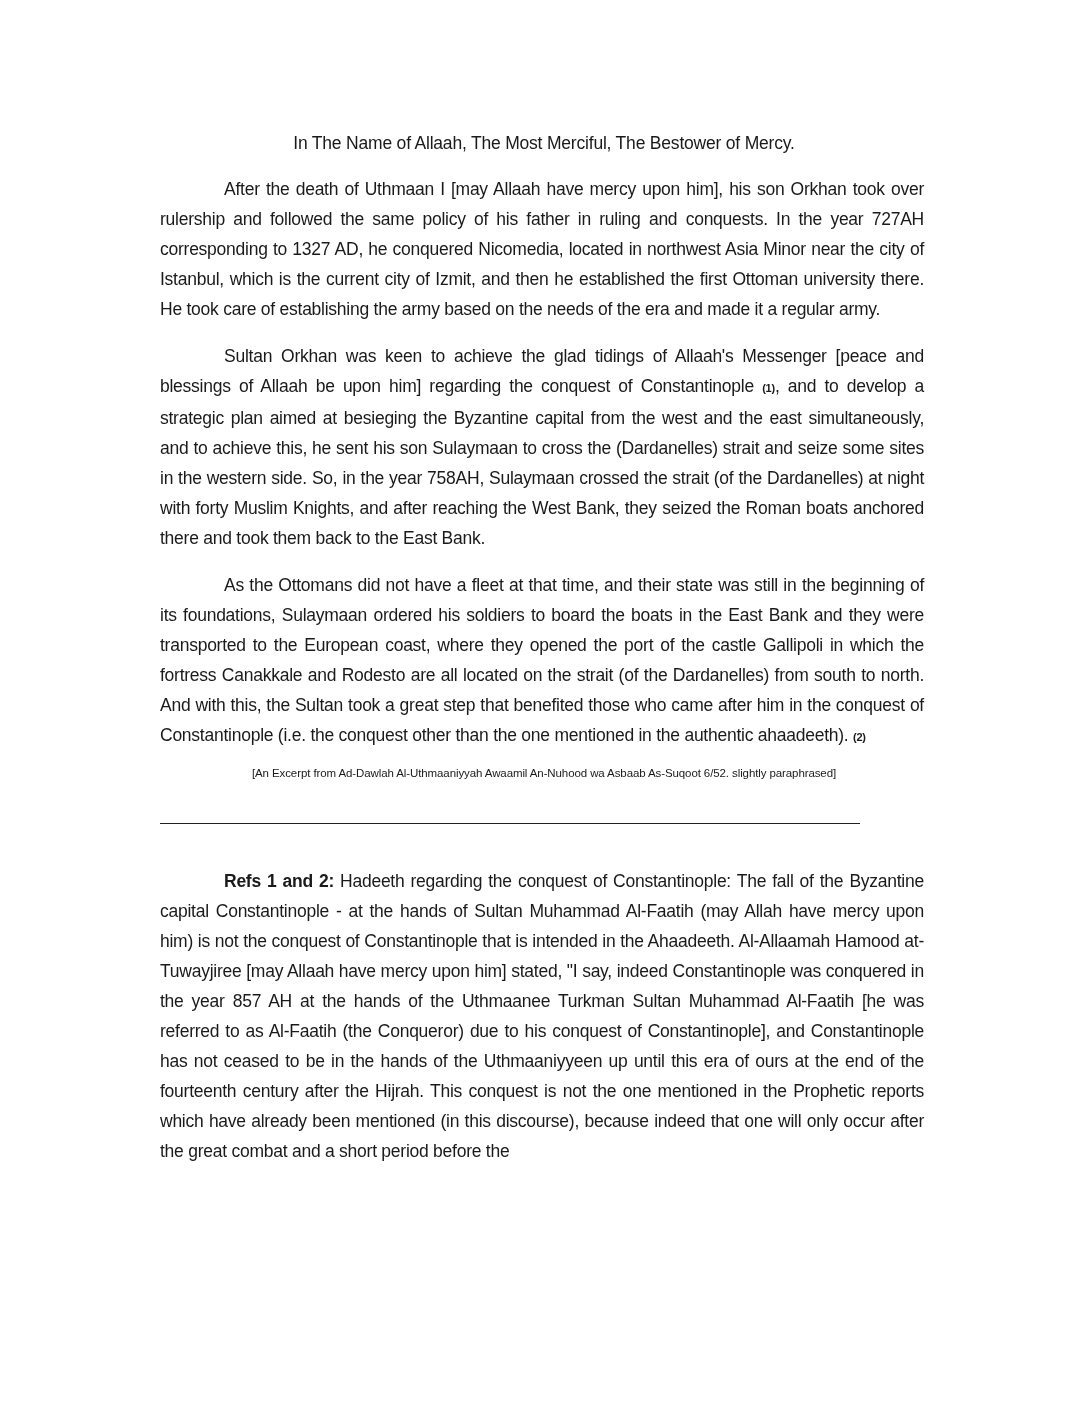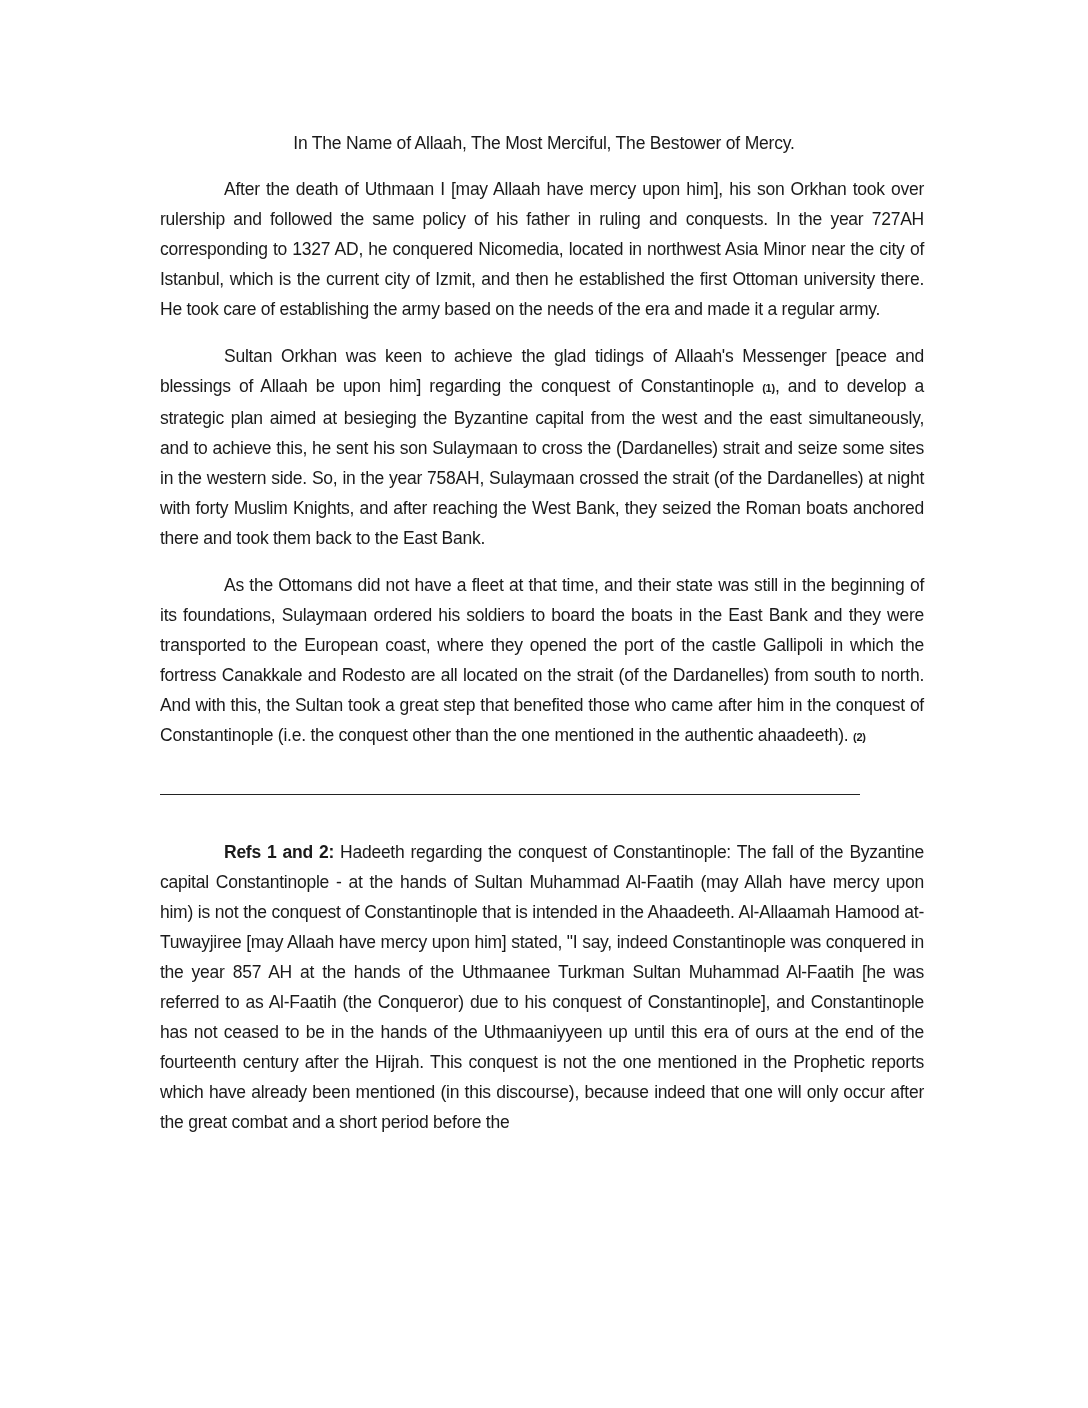"[An Excerpt from Ad-Dawlah" div.citation { html: none -> <div>[An Excerpt from Ad-Dawlah Al-Uthmaaniyyah Awaamil An-Nuhood wa Asbaab As-Suqoot 6/52. slightly paraphrased]</div> }
